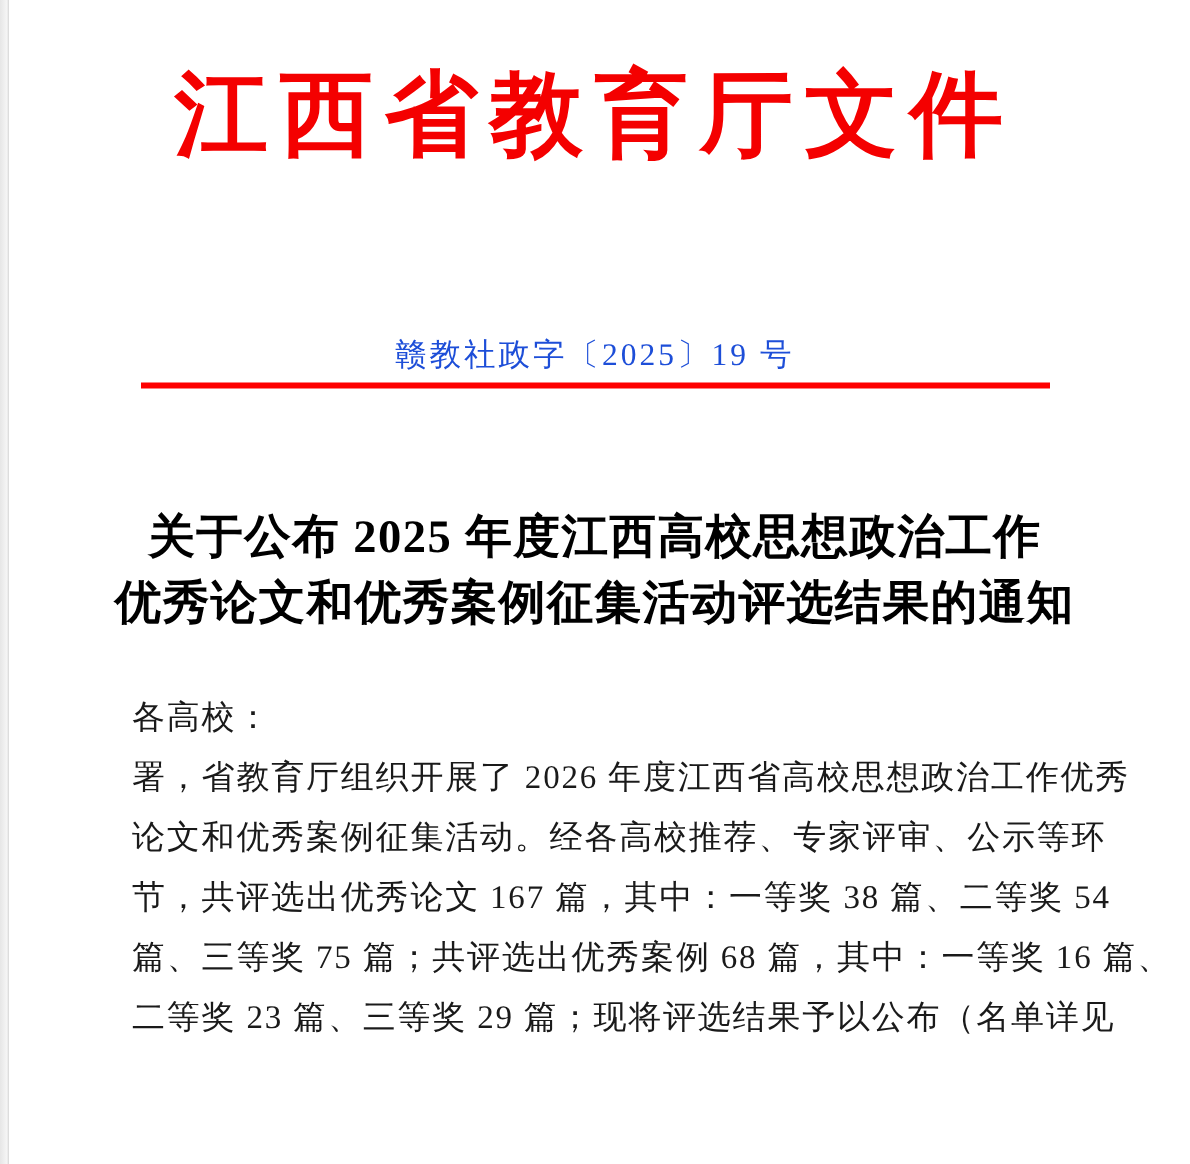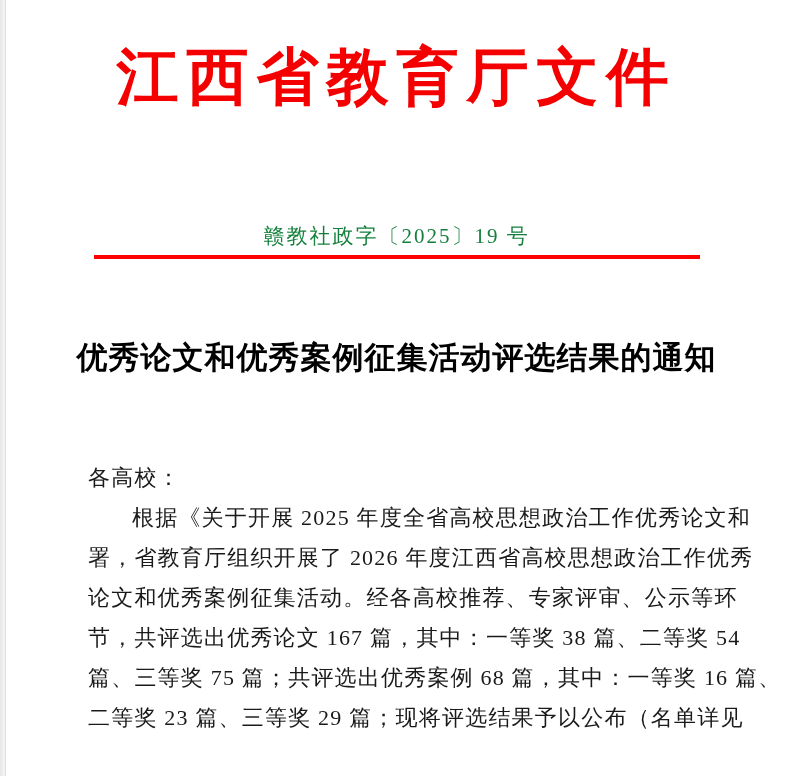"赣教社政字〔2025〕19 号" .doc-number { color: #15803d -> #1d4ed8 }
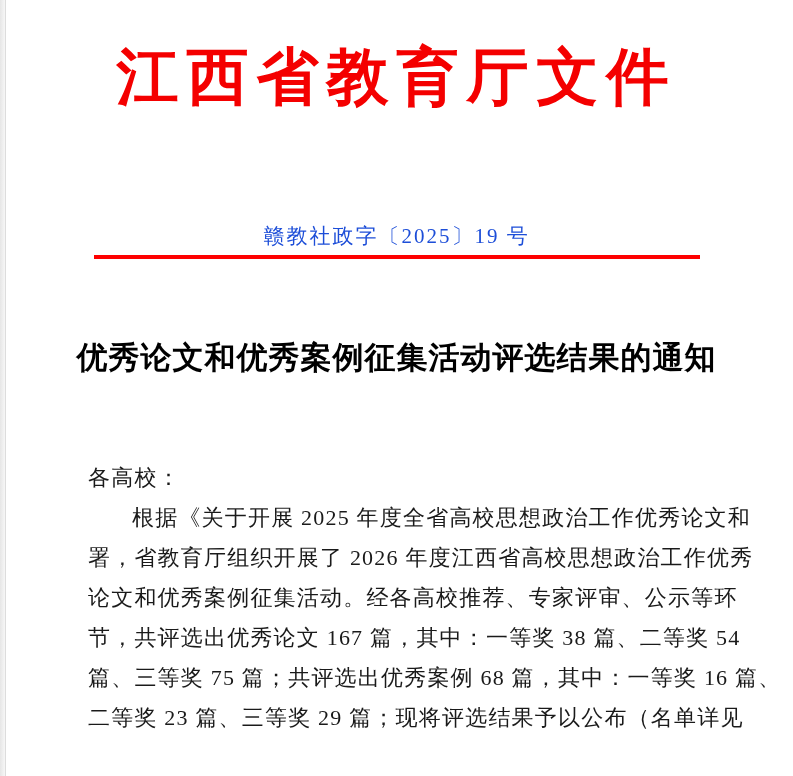"关于公布 2025 年度江西高校思想政治工作" div { html: none -> <div>关于公布 2025 年度江西高校思想政治工作</div> }
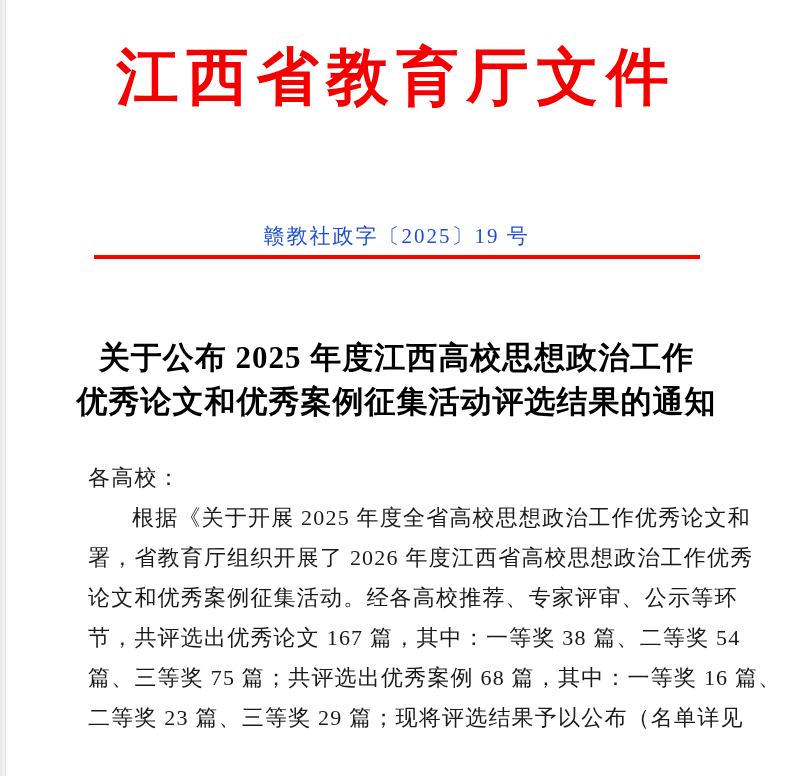"根据《关于开展 2025 年度全省高校思想政治工作优秀论文和" div.body-line { html: <div>根据《关于开展 2025 年度全省高校思想政治工作优秀论文和</div> -> none }
